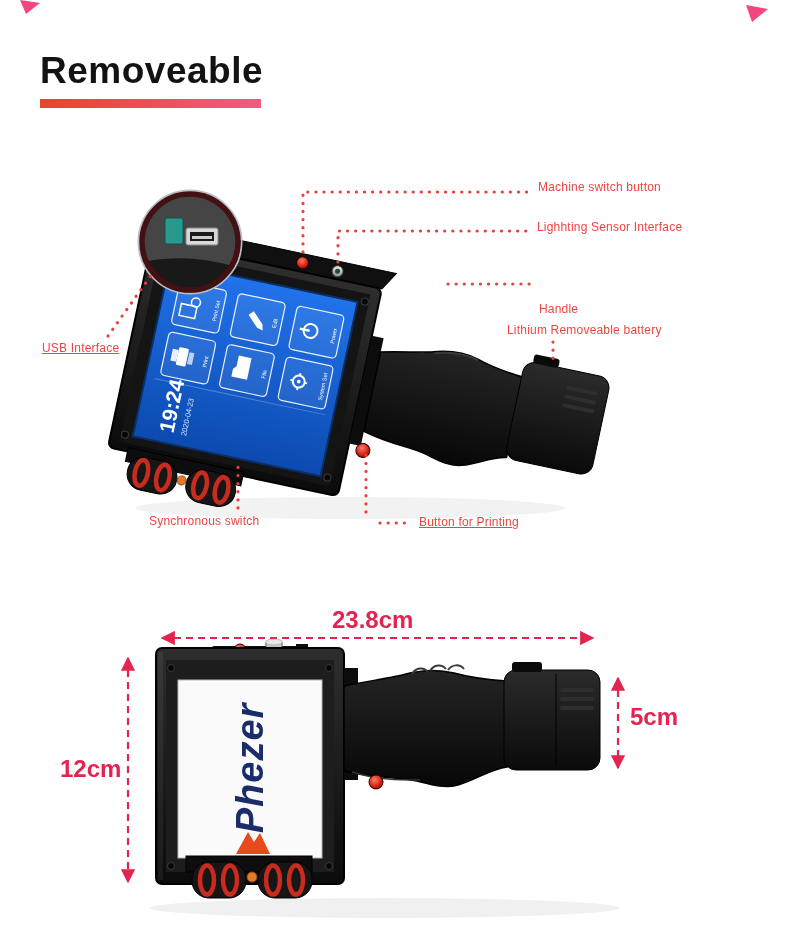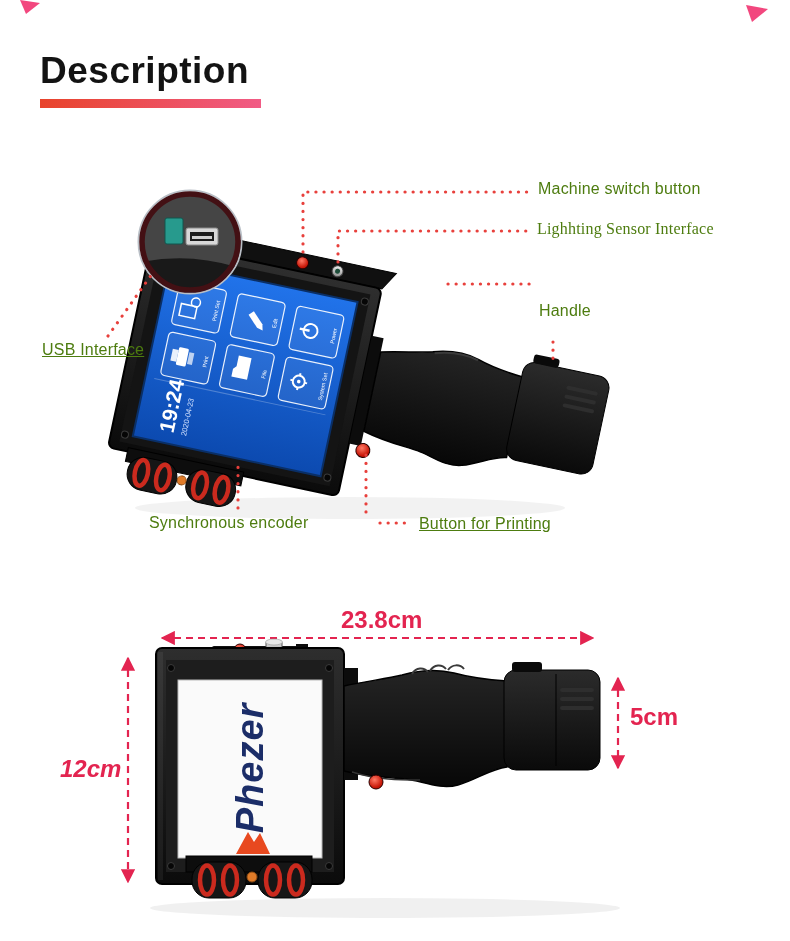"Description" h1.page-title { text: Description -> Removeable }
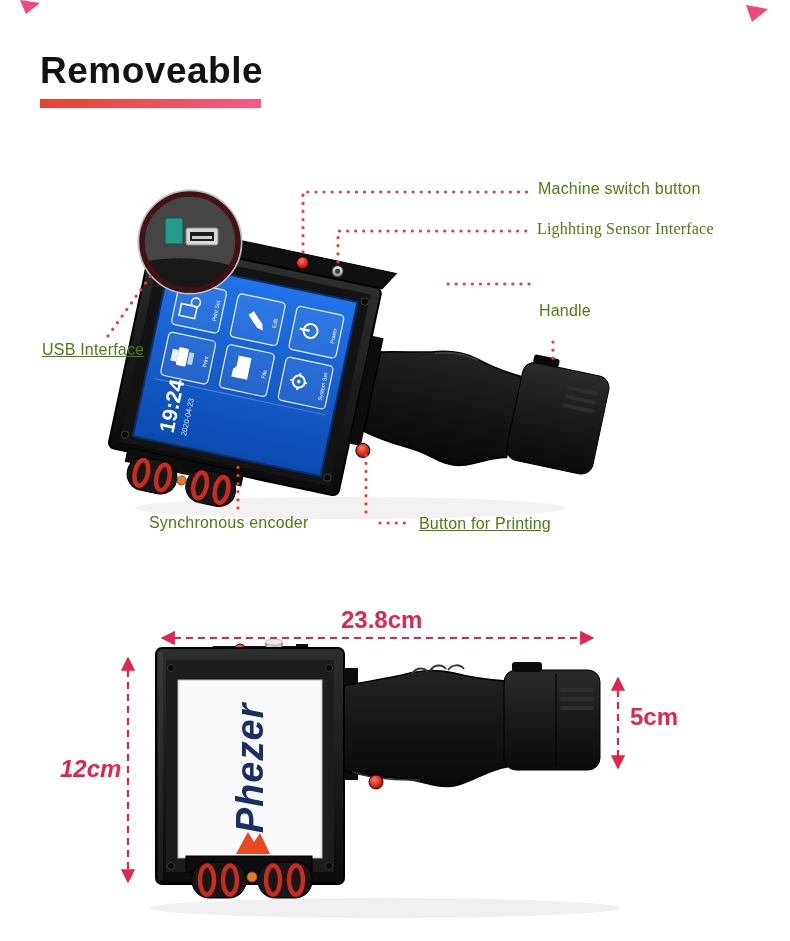"Machine switch button" .callout-label { color: #4d7c0f -> #ef4444; font-size: 16px -> 12px }
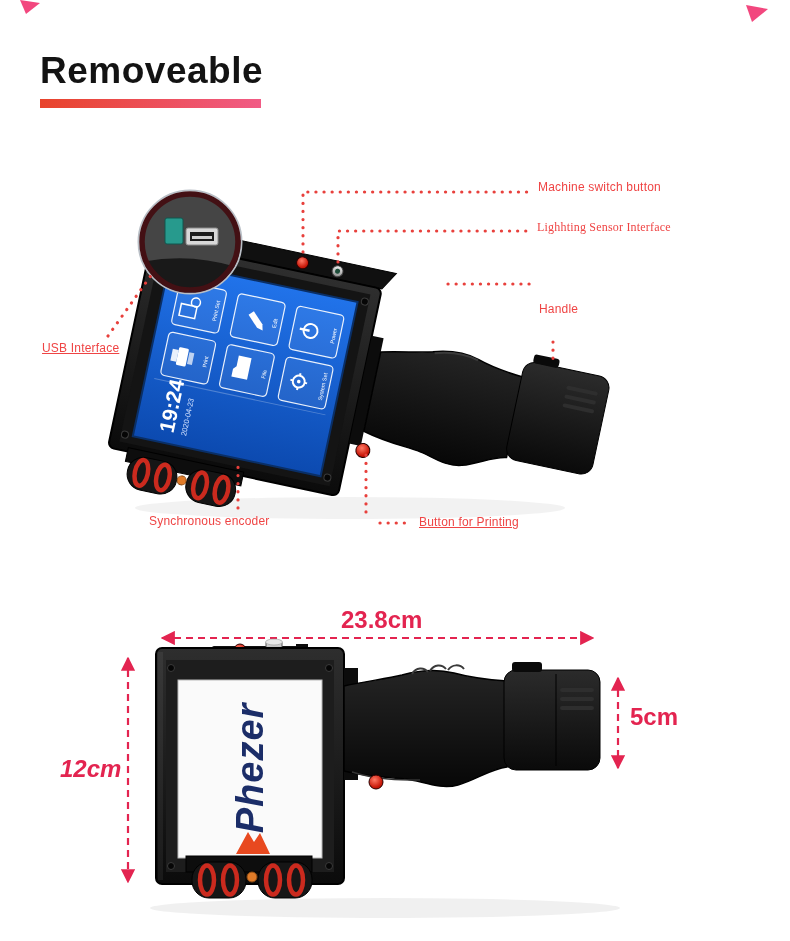"Lighhting Sensor Interface" div.callout-label { font-family: Liberation Serif, serif -> none }
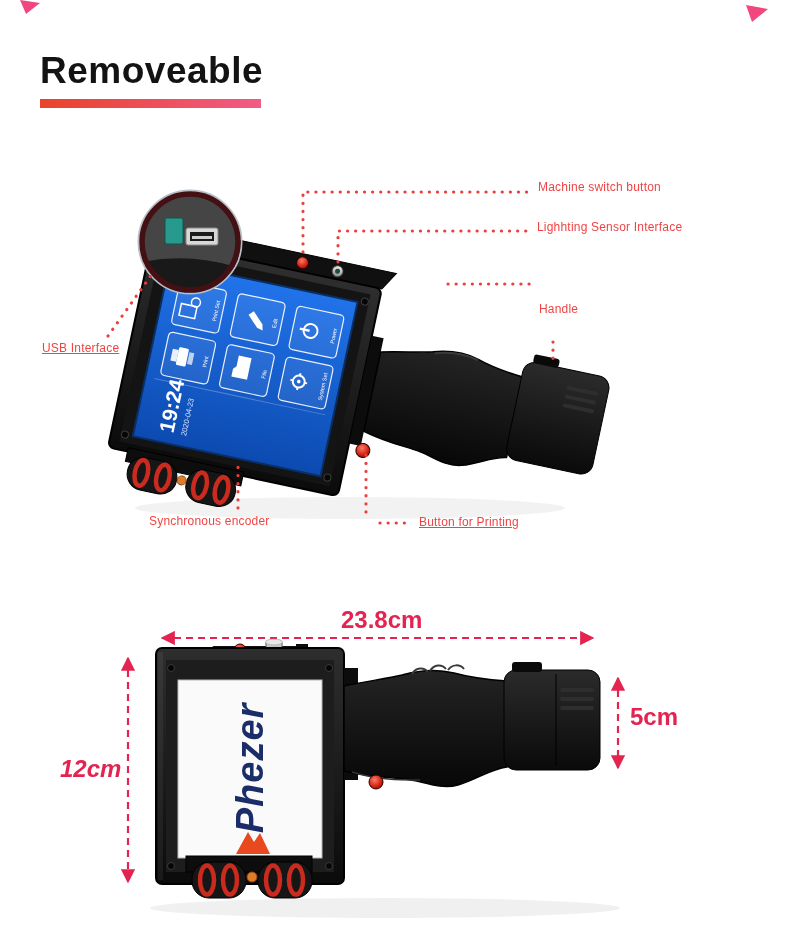"Lithium Removeable battery" div.callout-label { html: none -> <div>Lithium Removeable battery</div> }
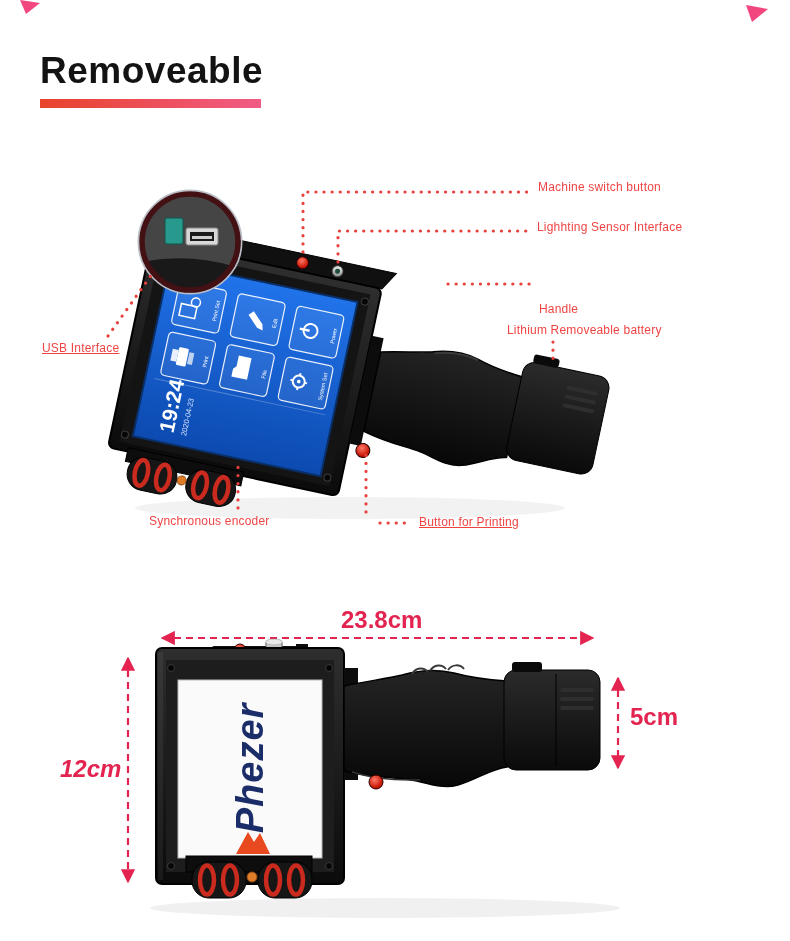"Synchronous encoder" div.callout-label { text: encoder -> switch }
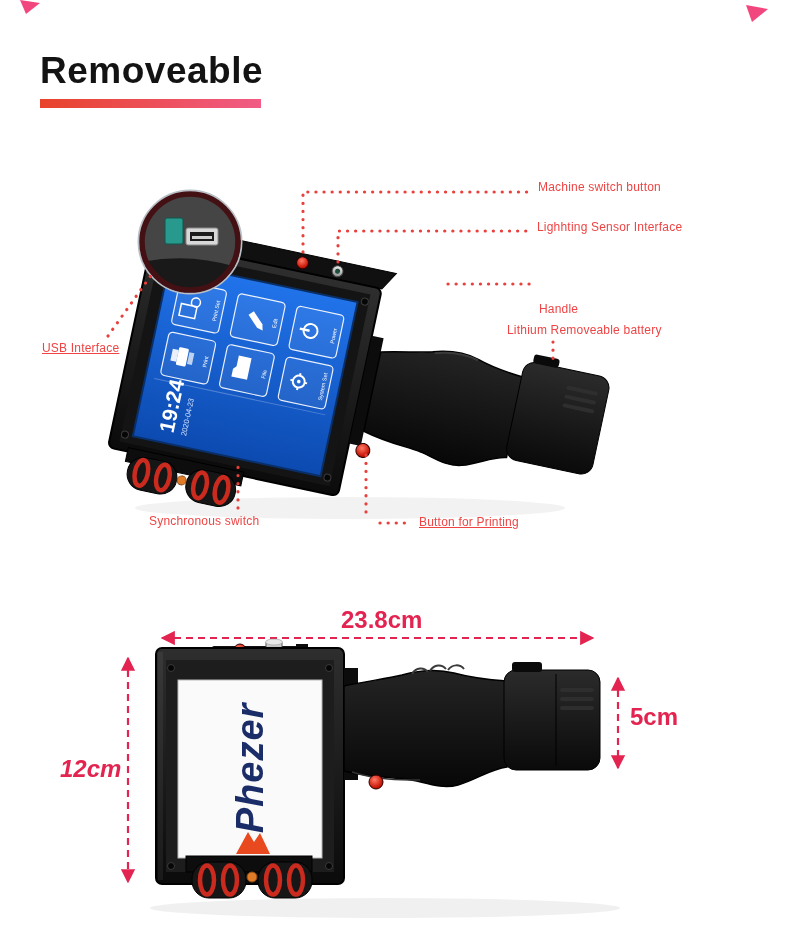"23.8cm" div.dim-label { left: 341px -> 332px }
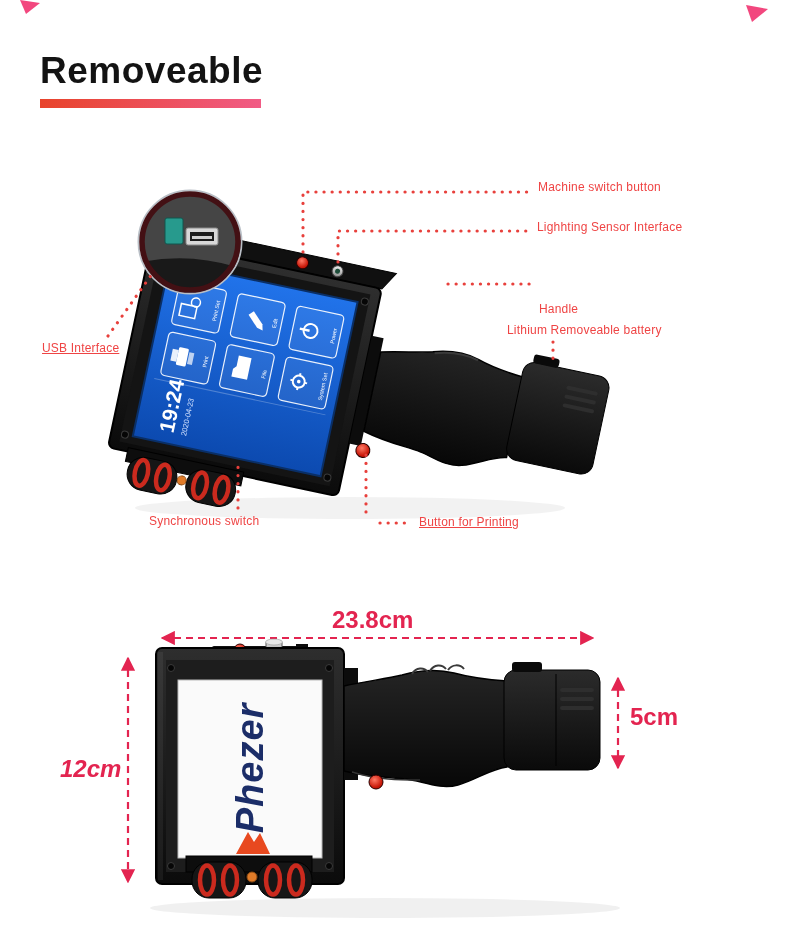"12cm" div.dim-label { font-style: italic -> none }
